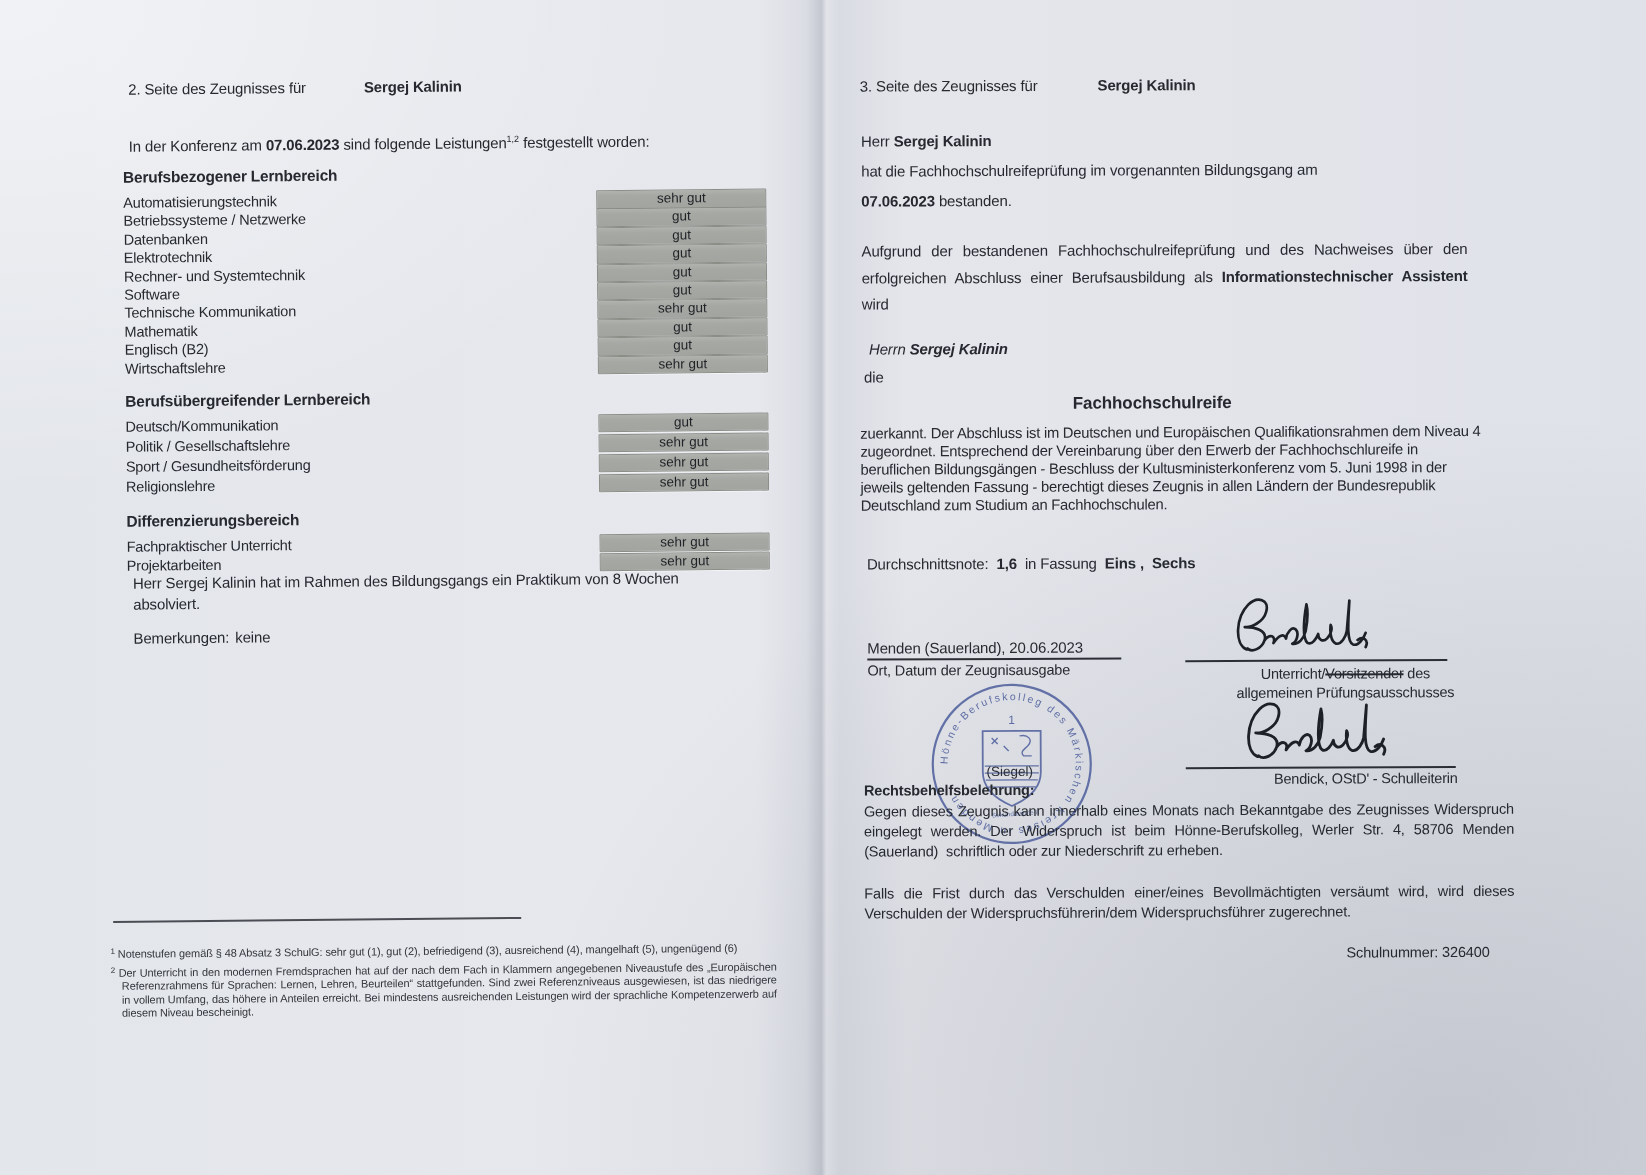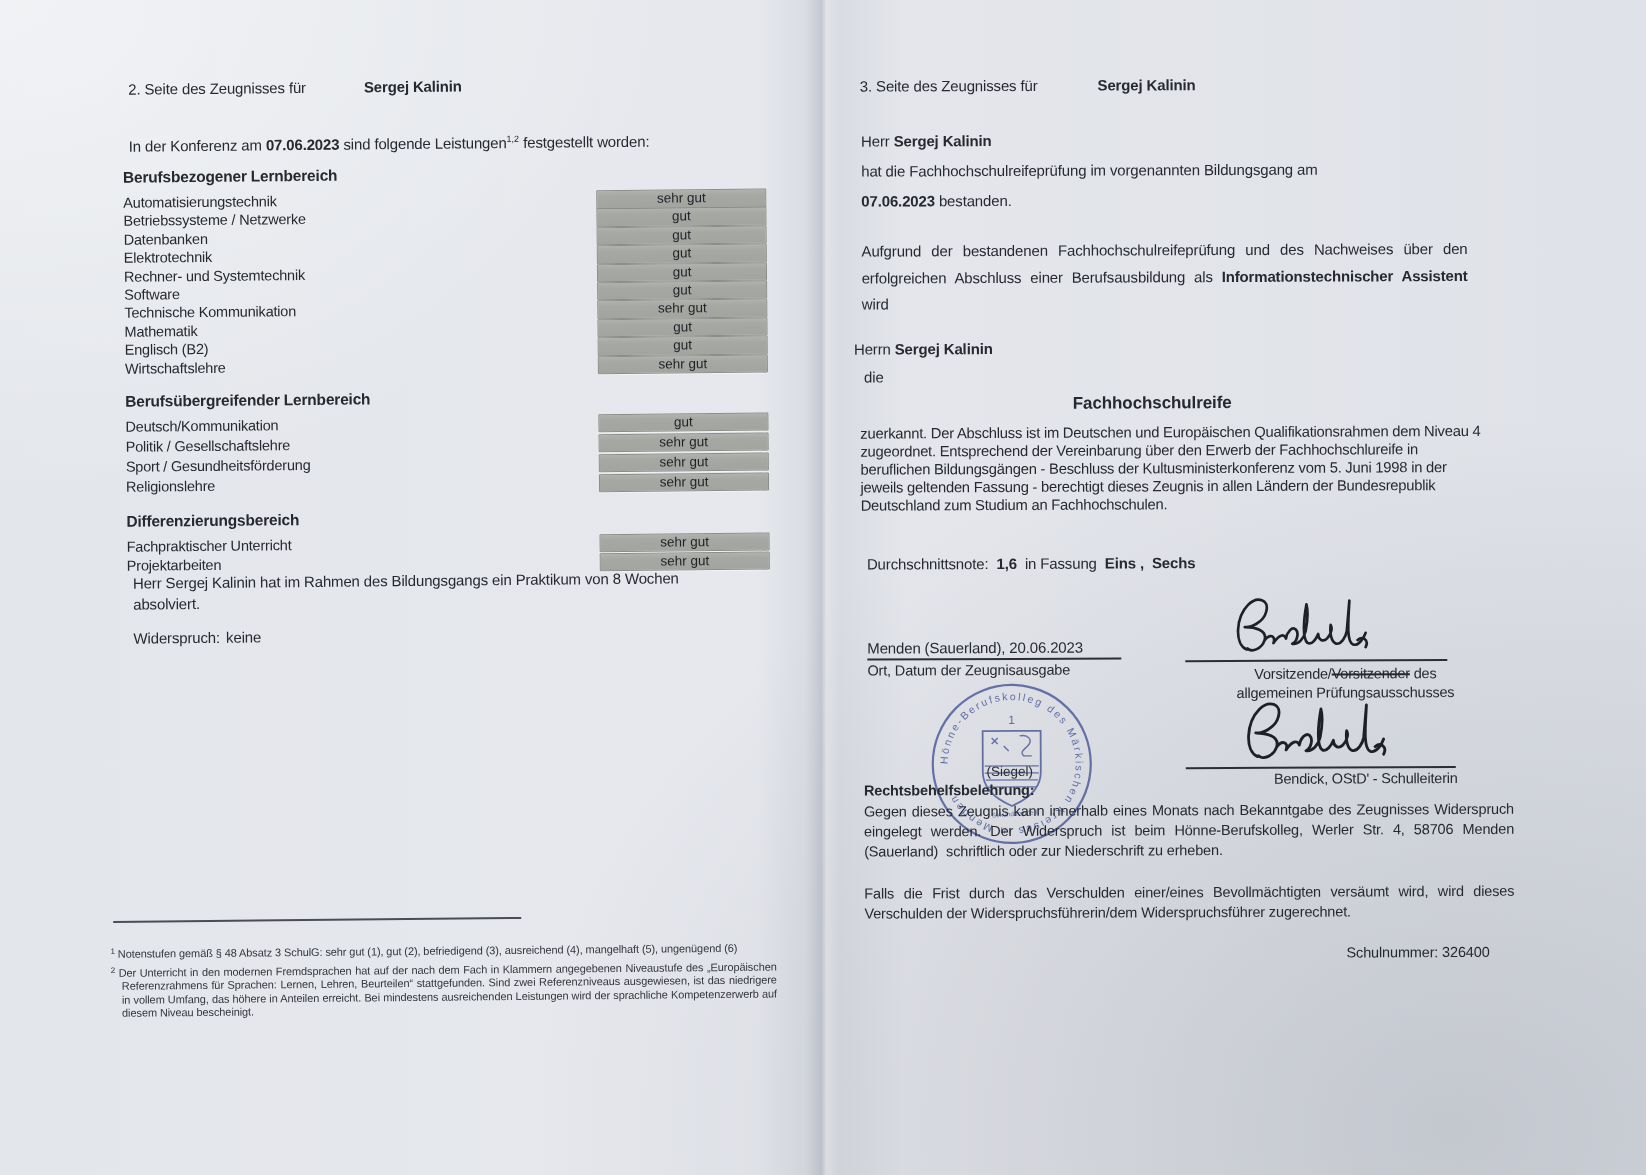"Herrn Sergej Kalinin" div.abs { font-style: none -> italic; left: 32px -> 47px }
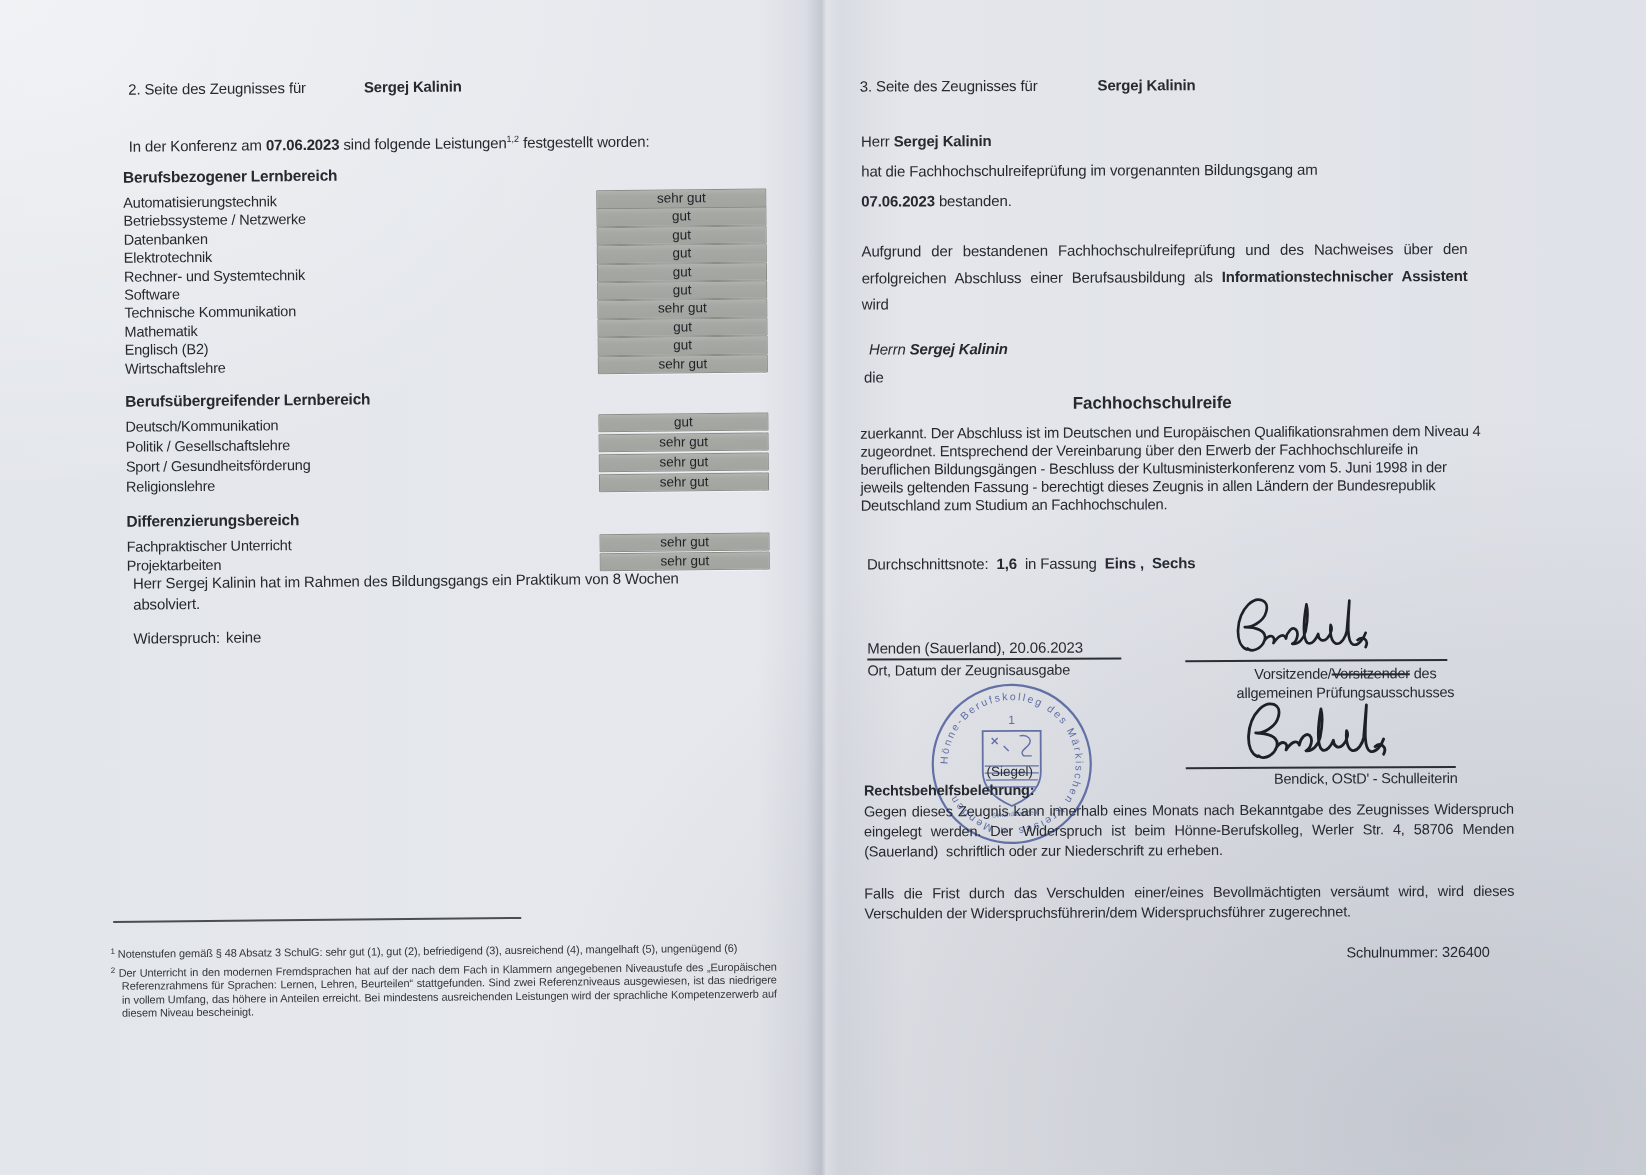"Widerspruch:" span { text: Widerspruch -> Bemerkungen }
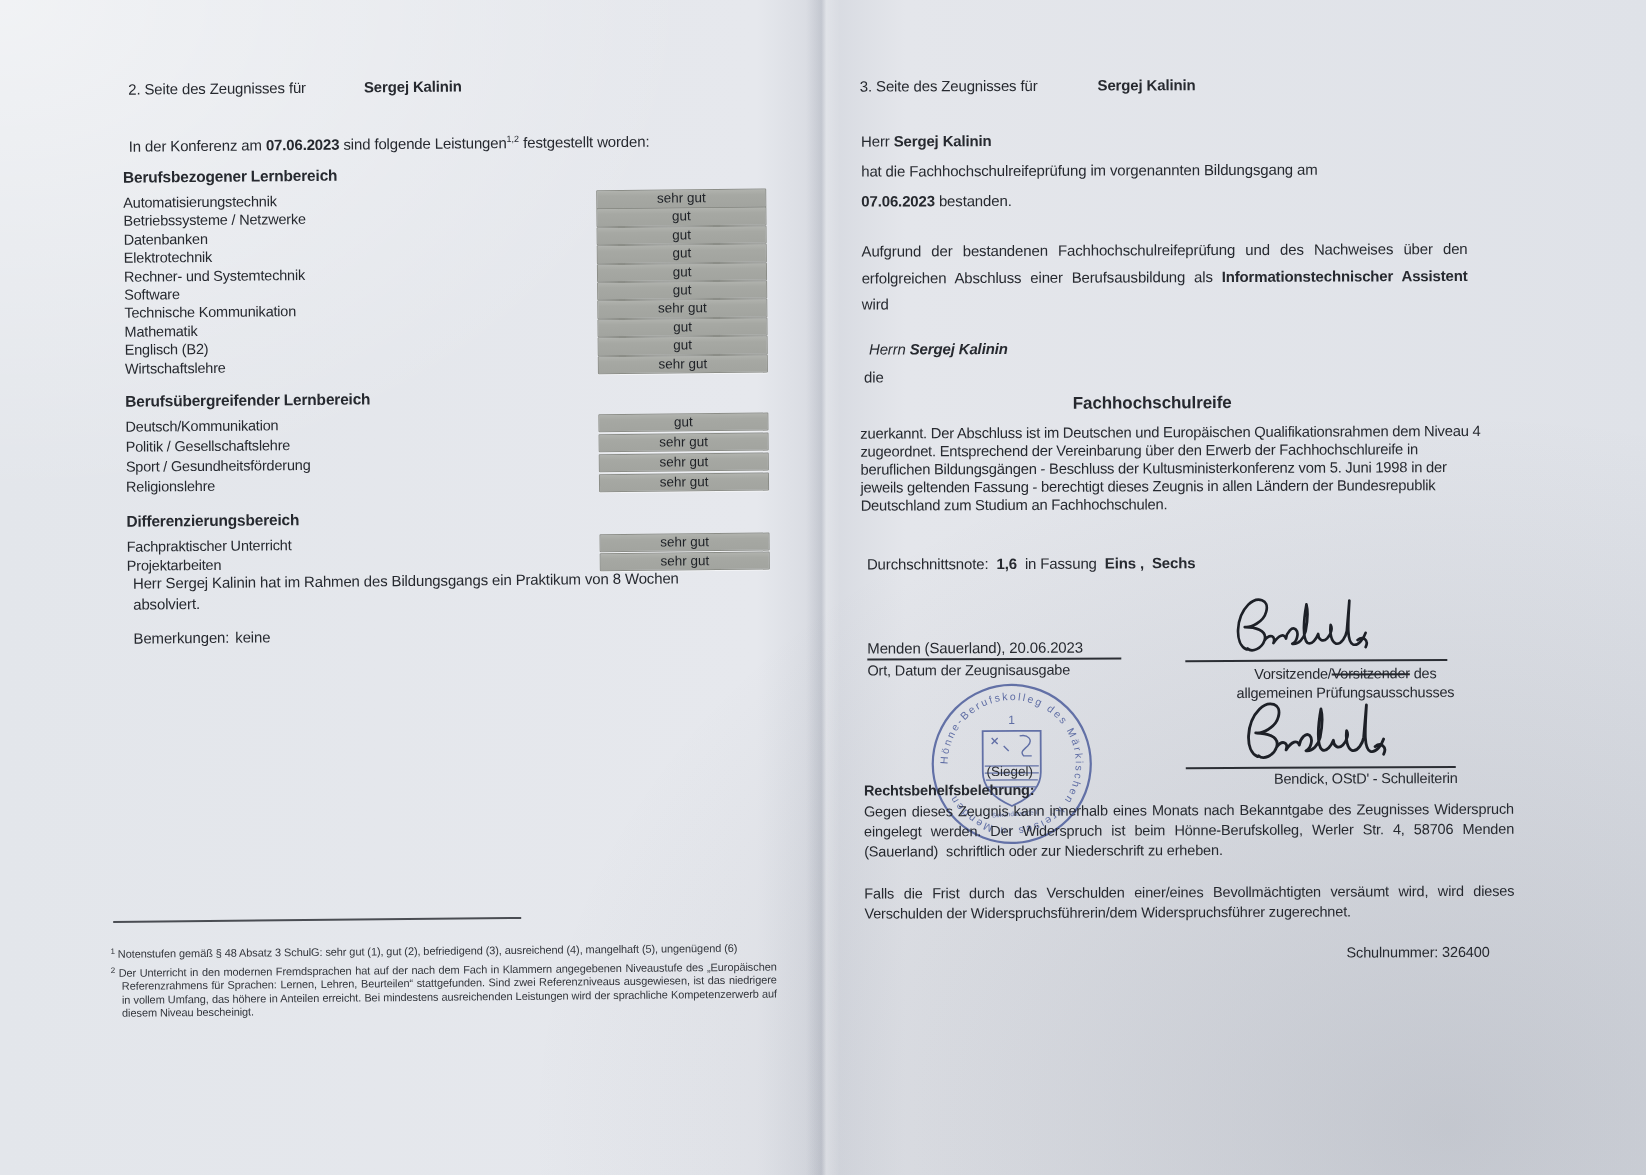"Vorsitzende/" span { text: Vorsitzende/ -> Unterricht/ }
